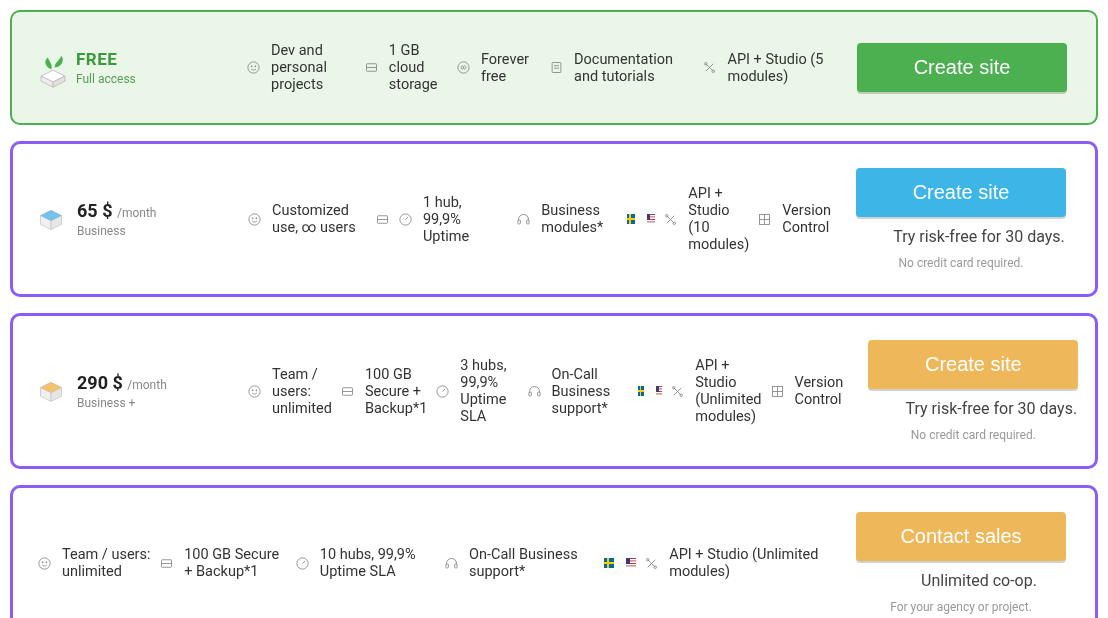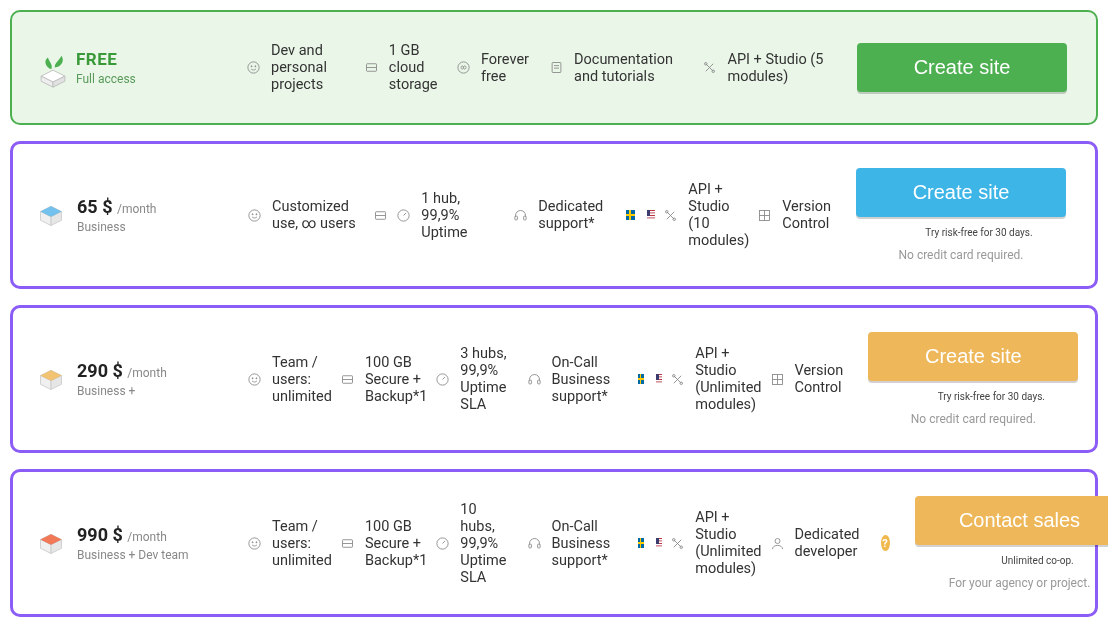"Dedicated support*" span { text: Dedicated support -> Business modules }
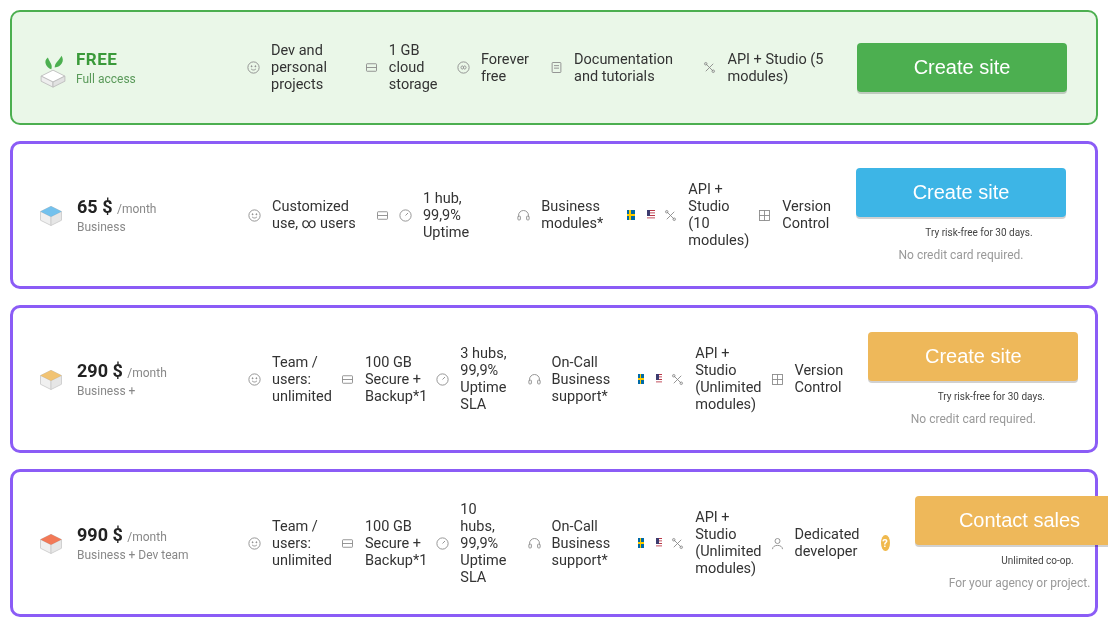"Try risk-free for 30 days." .note1 { font-size: 10px -> 16px }
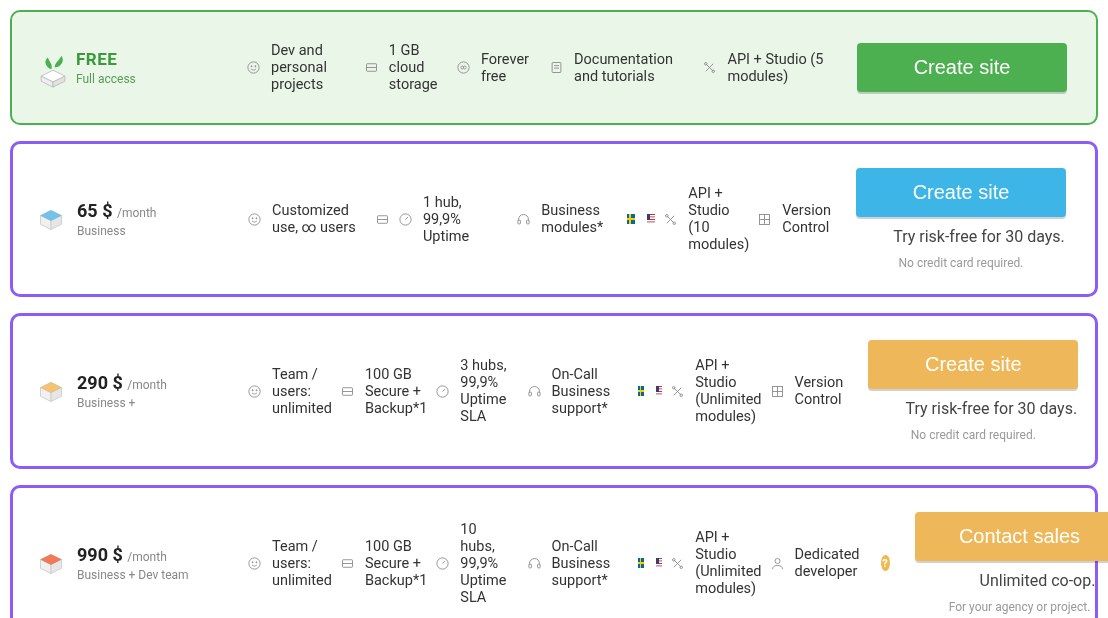"990 $ /month" div.left-col { html: <div> <span><svg> <path></path> <path></path> <path></path> <path></path> </svg></span> <div> <div> <span>990 $</span> <span>/month</span> </div> <div>Business + Dev team</div> </div> </div> -> none }
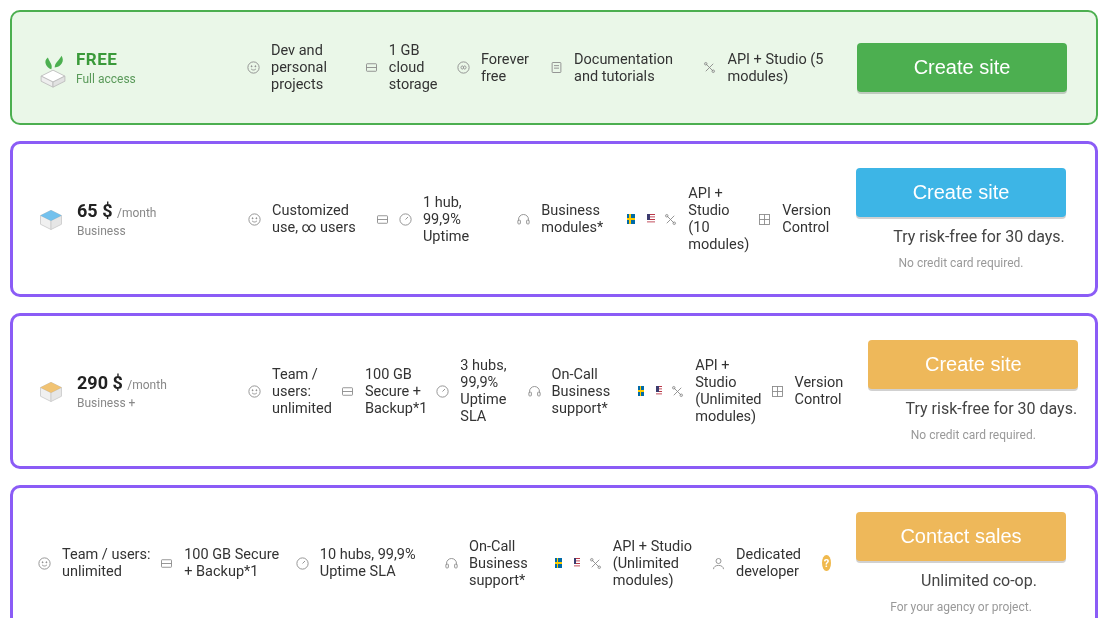"Dedicated developer" div.feature-item { html: <div> <span> <svg> <circle></circle> <path></path> </svg> </span> <span>Dedicated developer</span> <span>?</span> </div> -> none }
